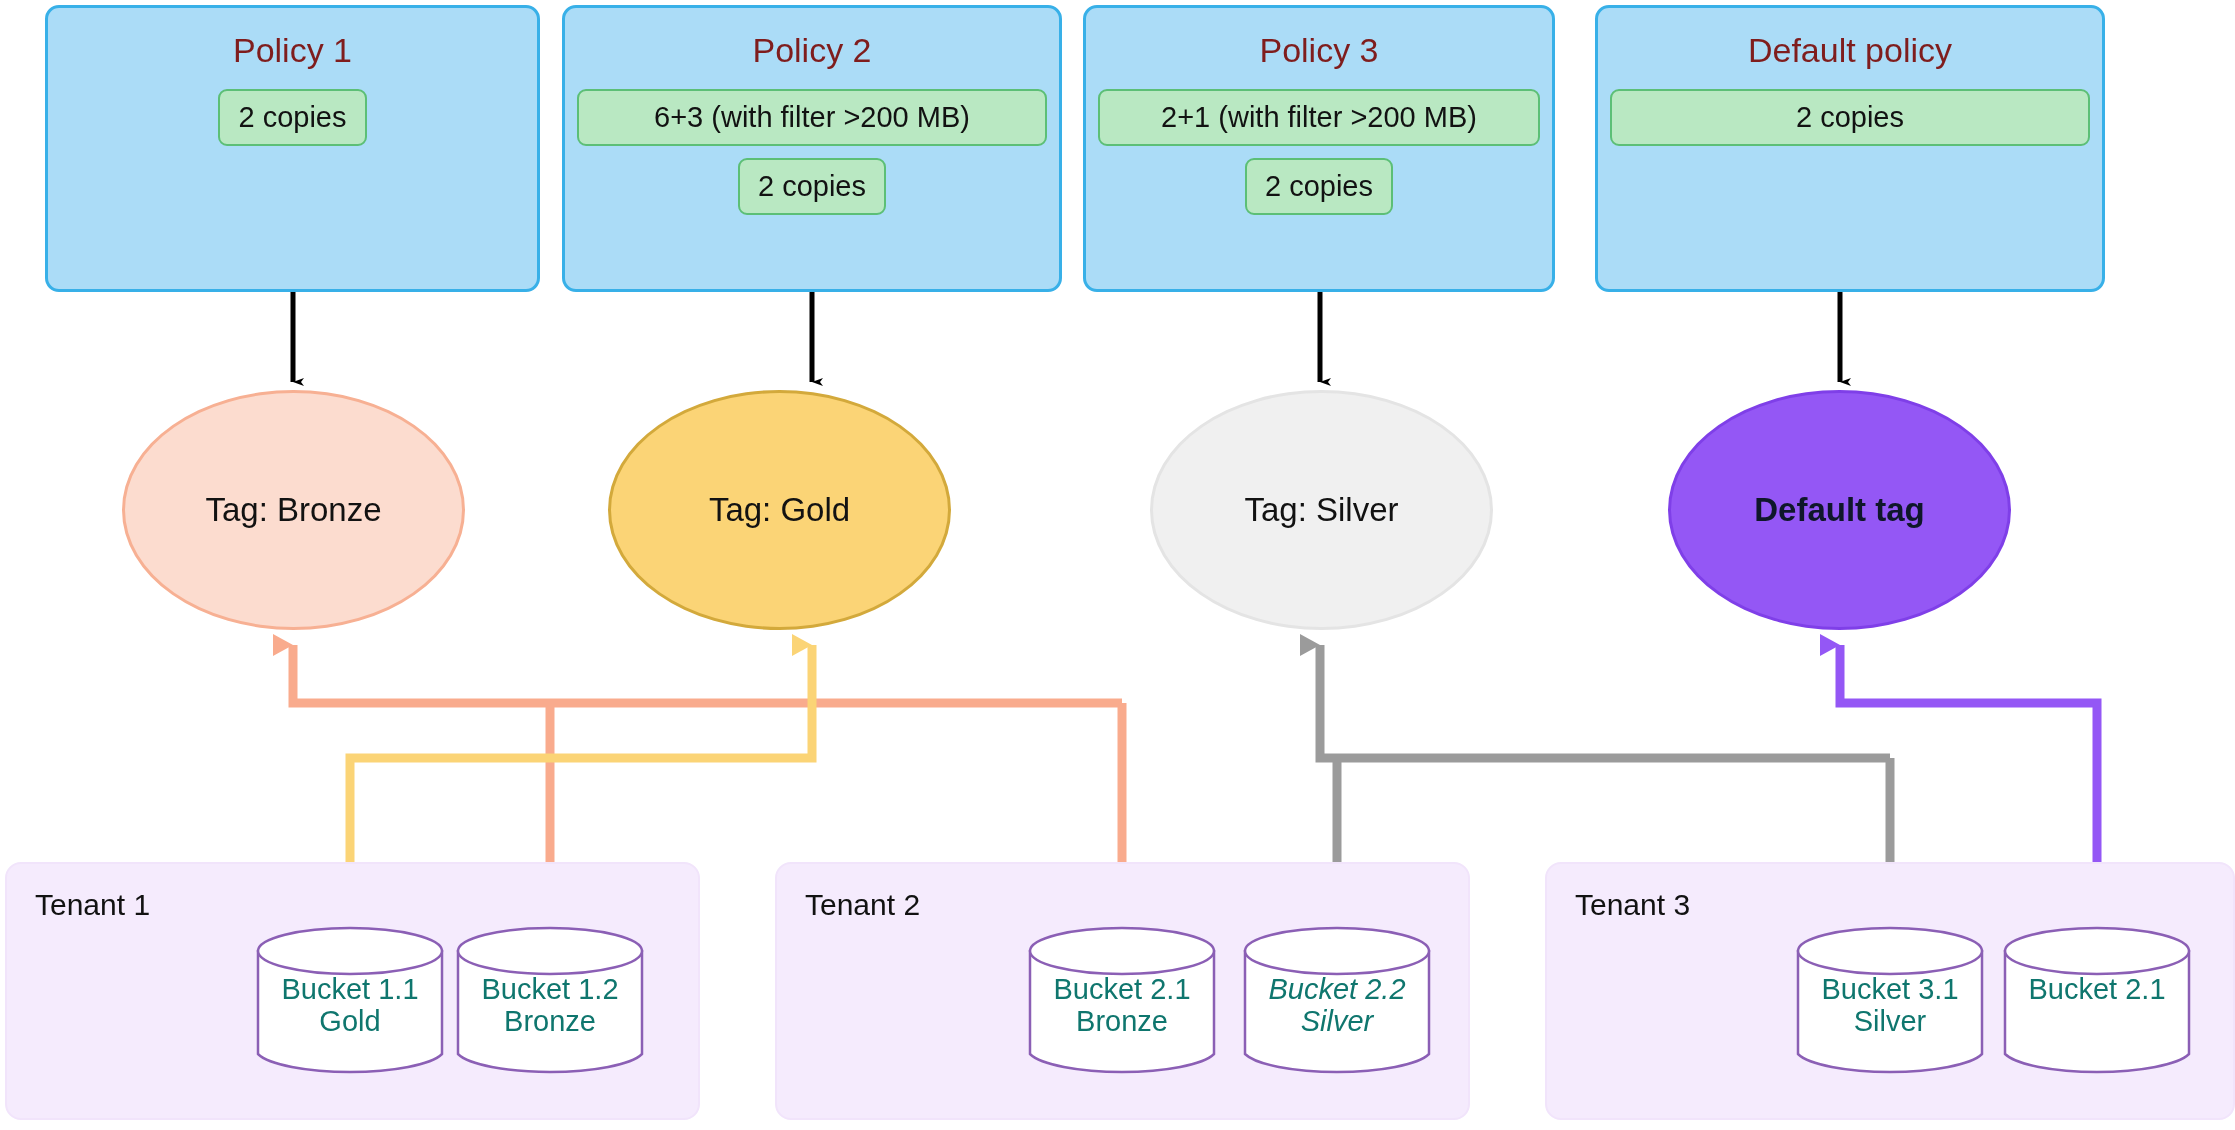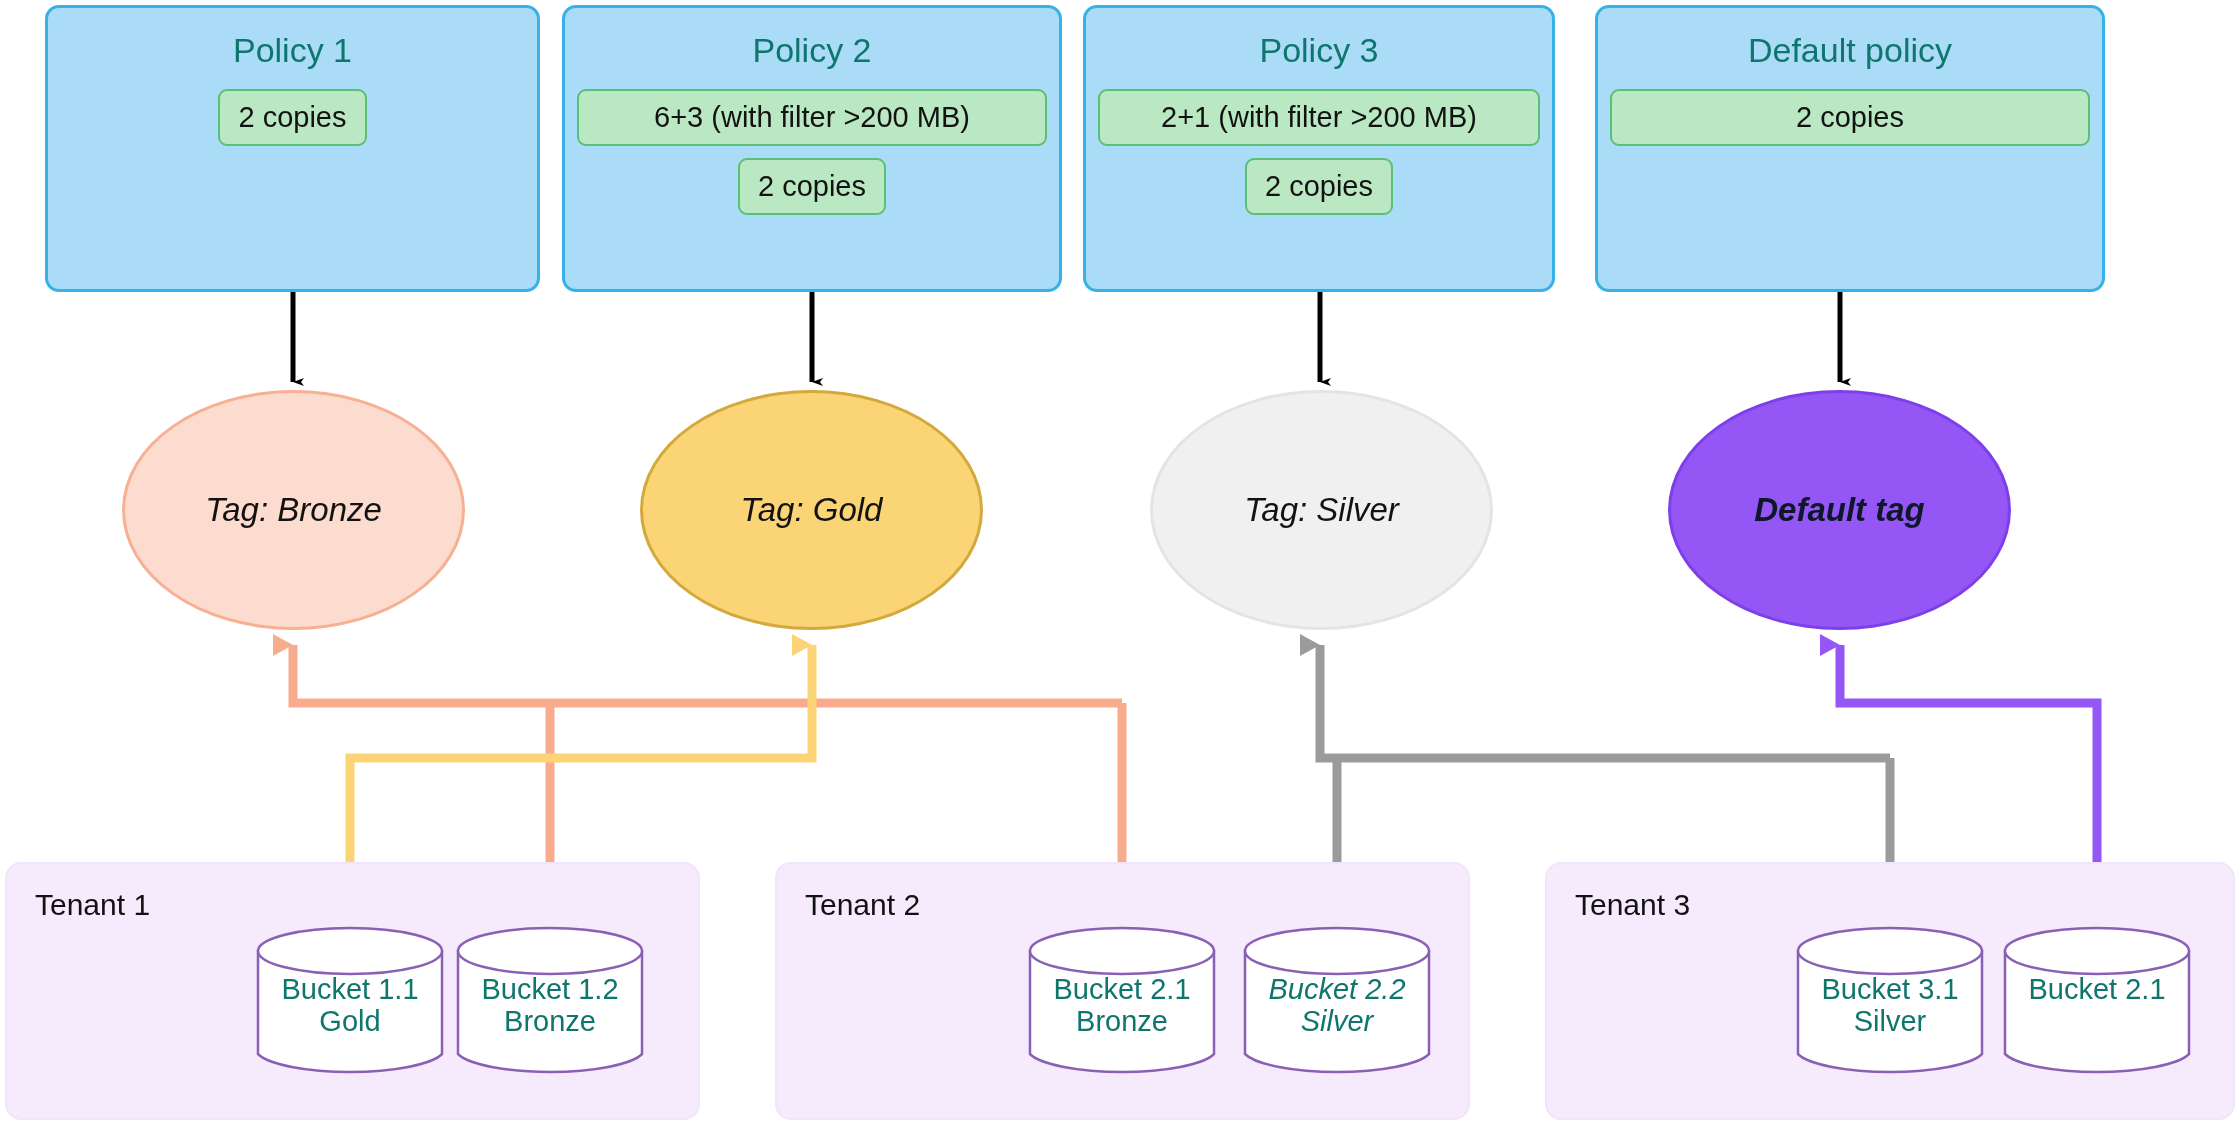"Policy 1" .policy-title { color: #0f766e -> #7f1d1d }
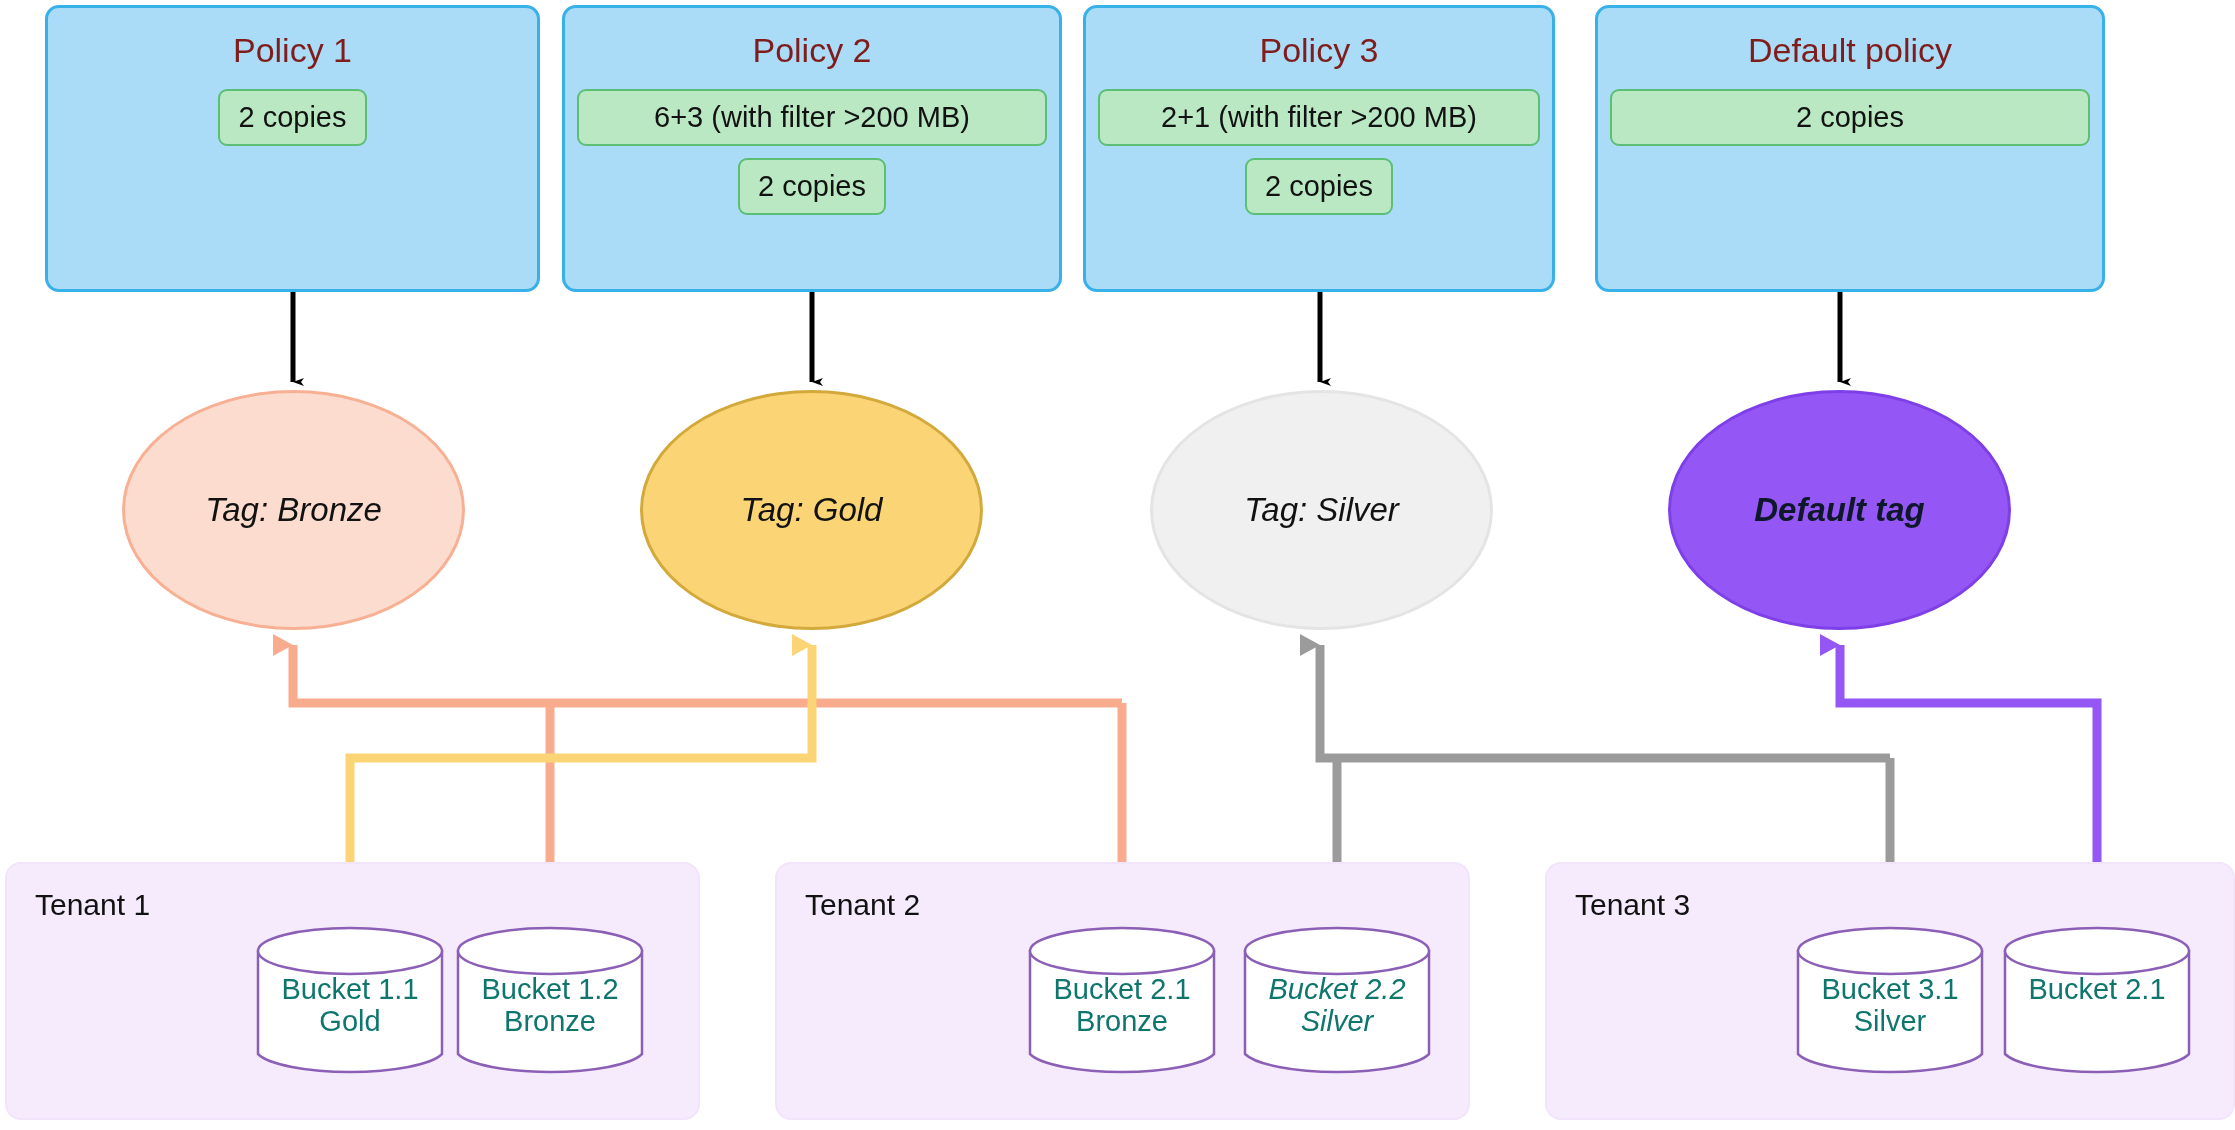"Tag: Bronze" .tag-ellipse { font-style: italic -> none }
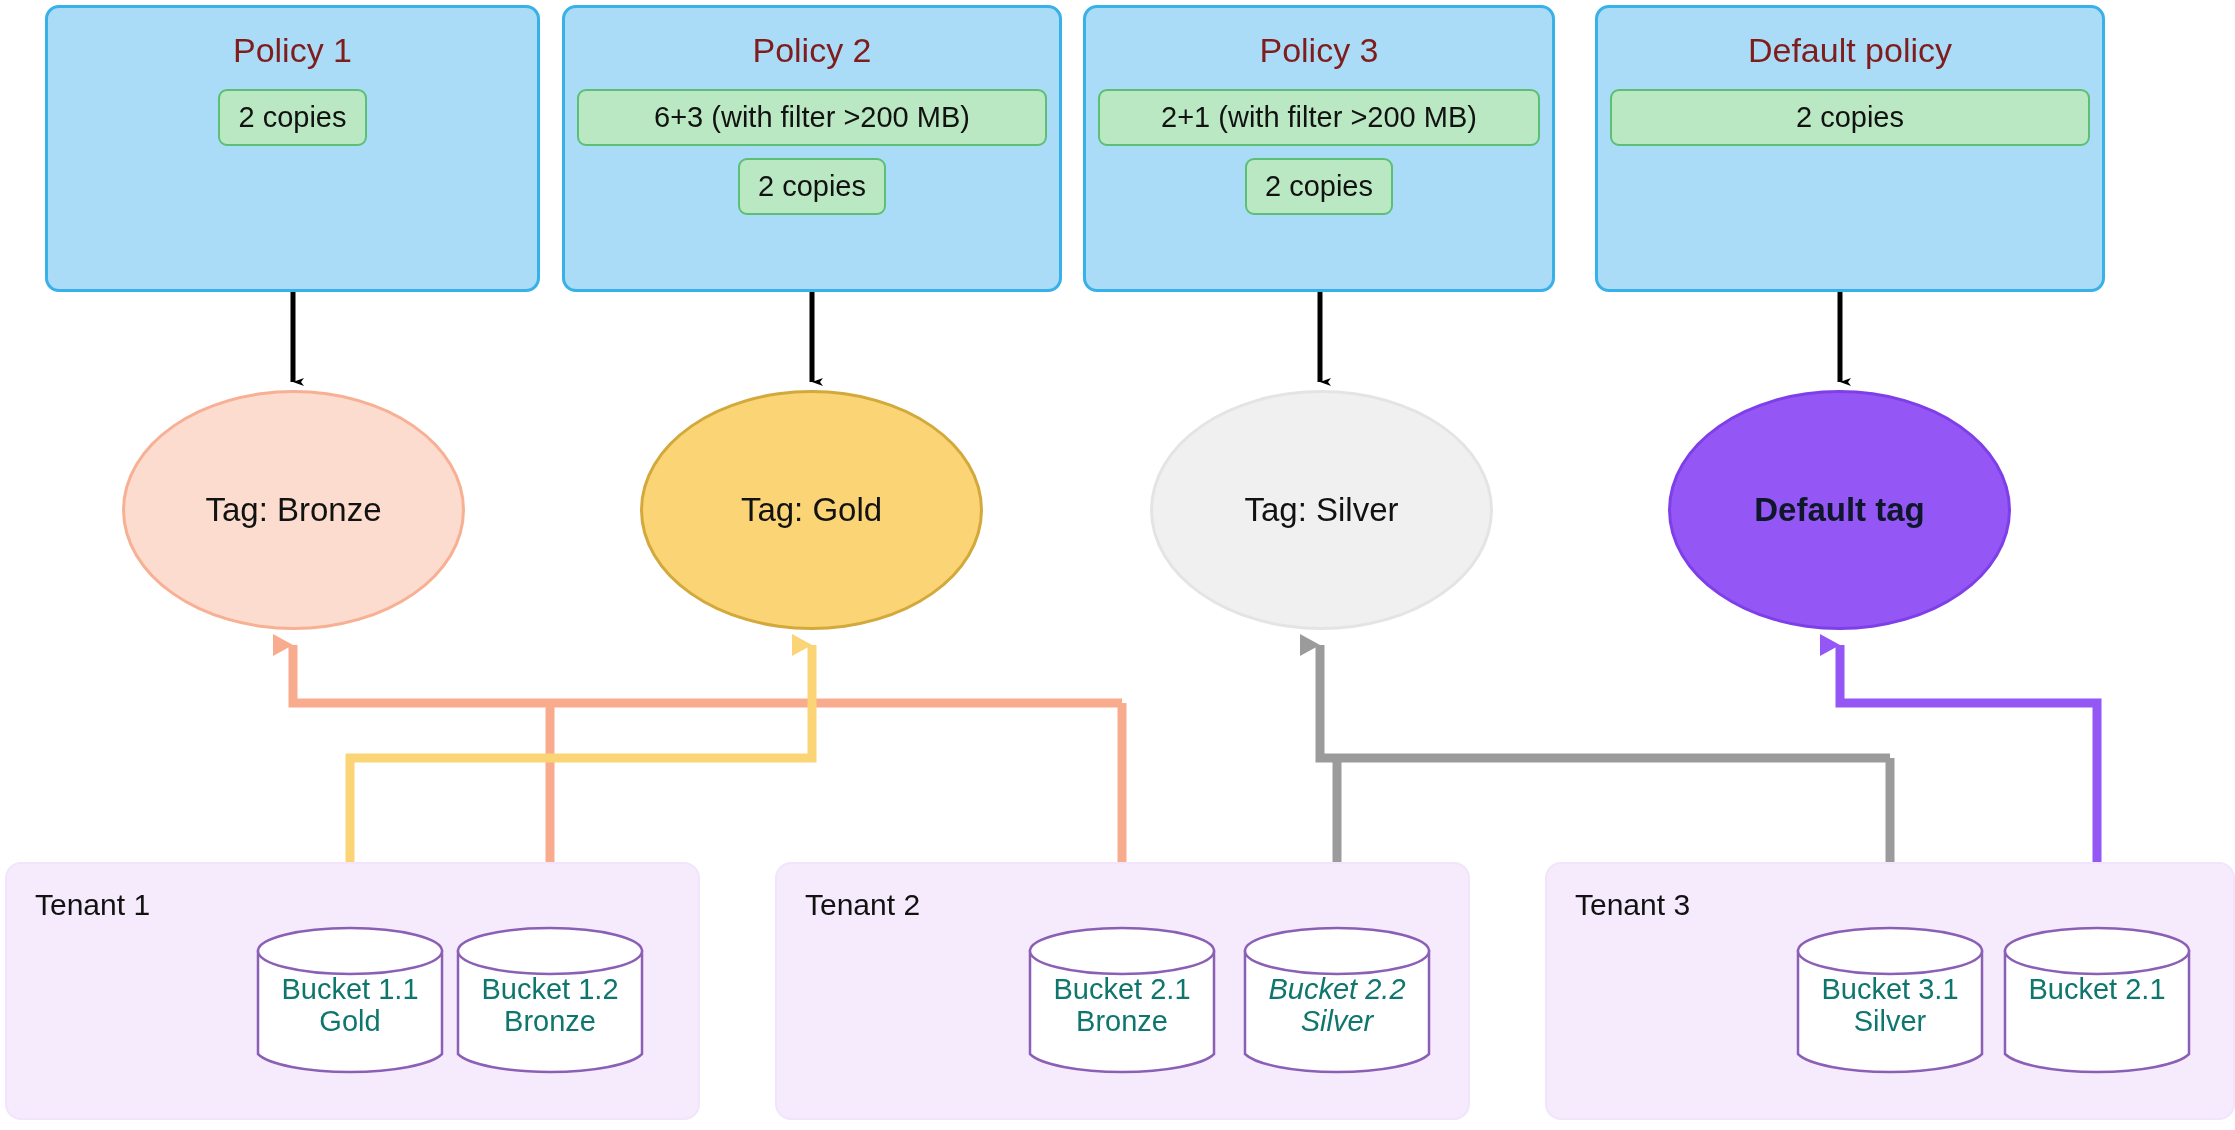"Tag: Gold" div.tag-ellipse { left: 640px -> 608px }
